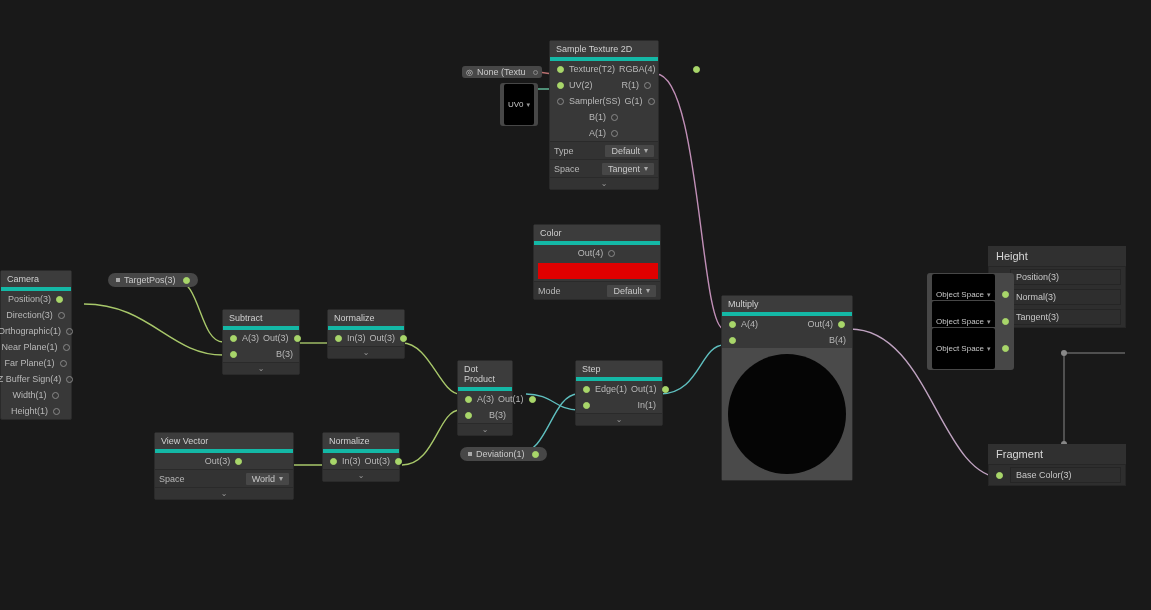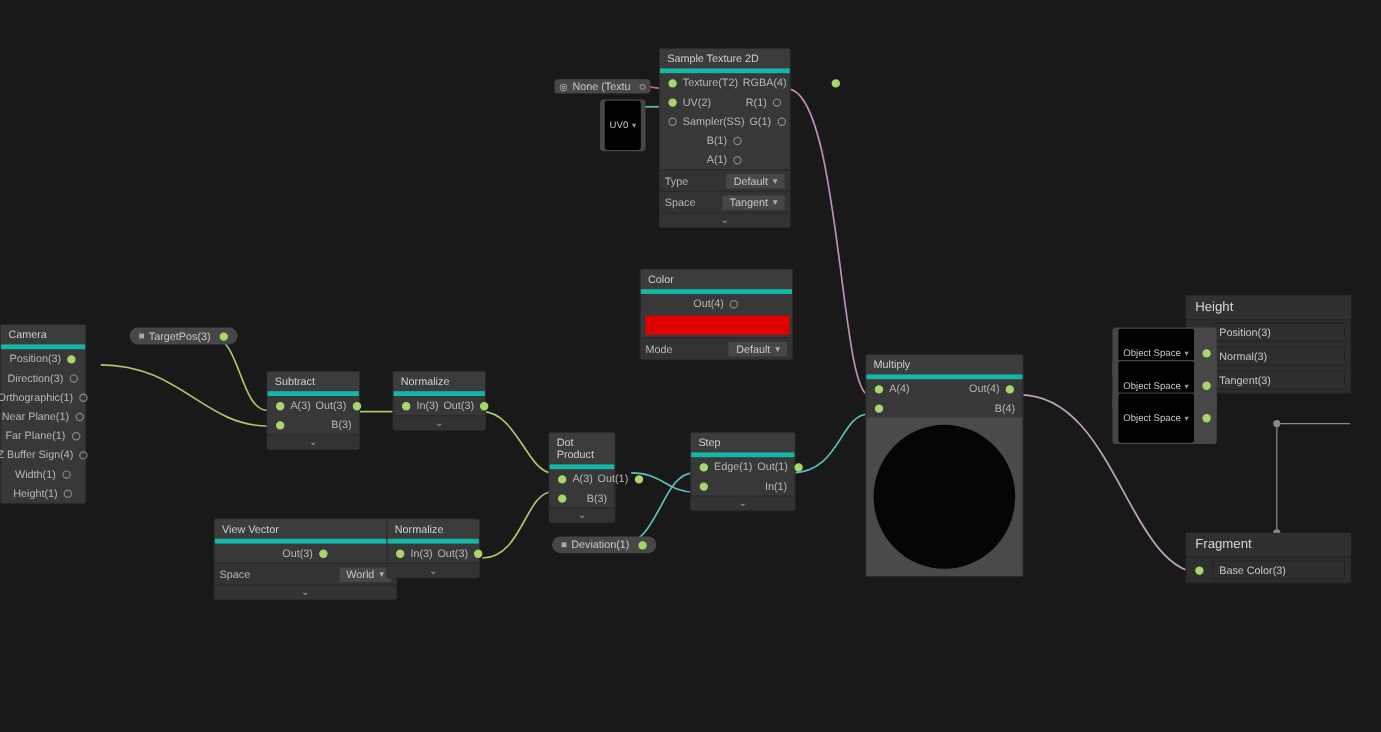"View Vector" div.node { left: 178px -> 154px; width: 153px -> 140px }
